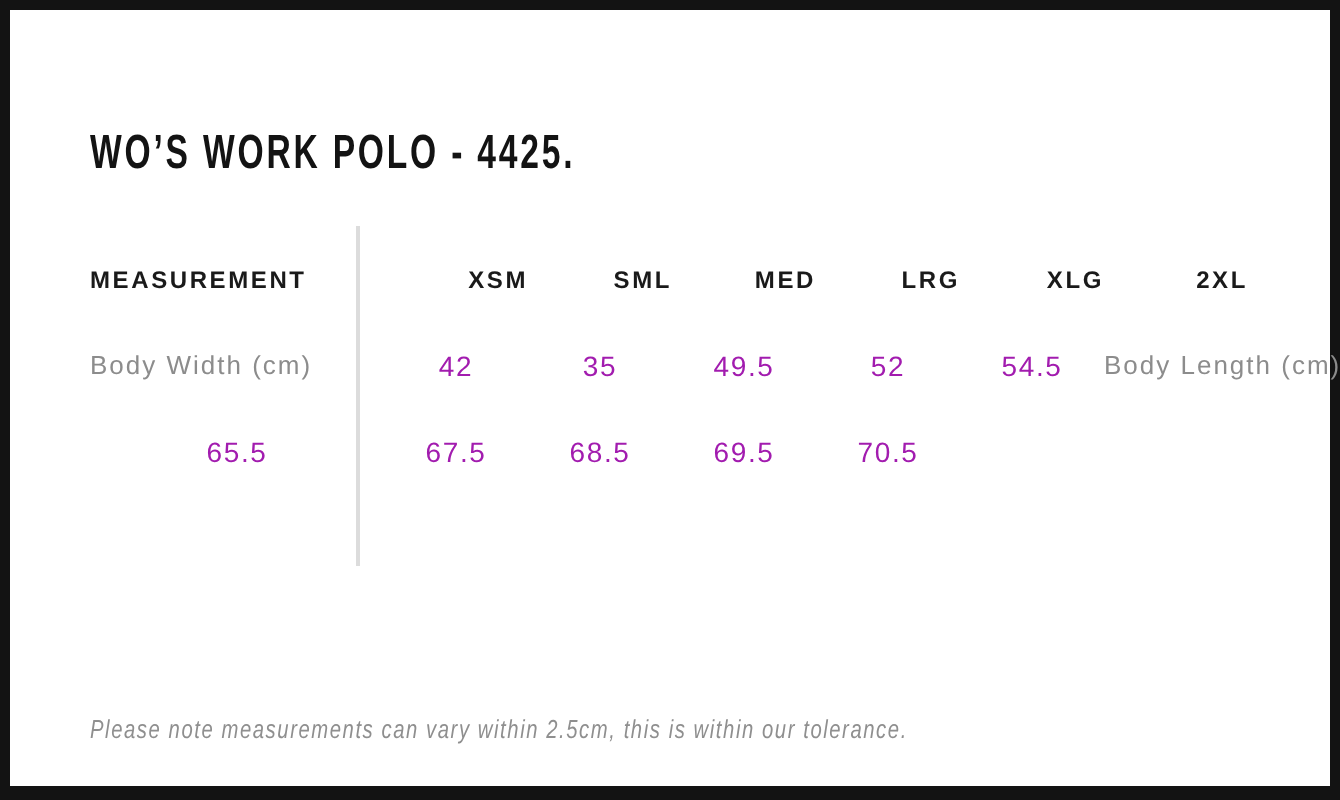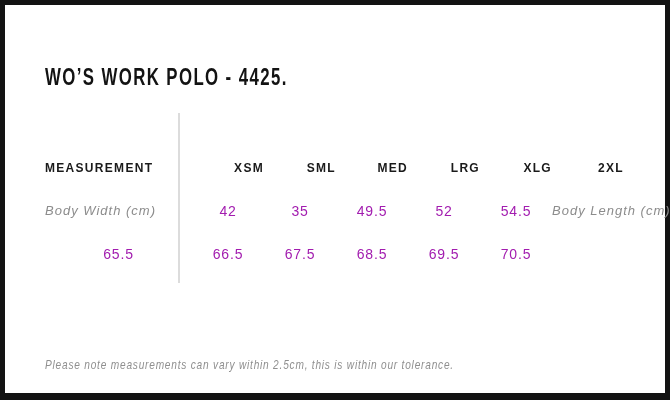"MEASUREMENT" .size-table { top: 146px -> 118px }
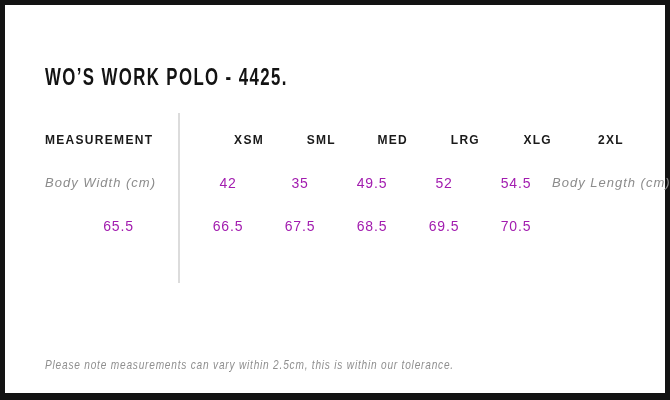"Body Width (cm)" .cell.rowlabel { font-style: italic -> none }
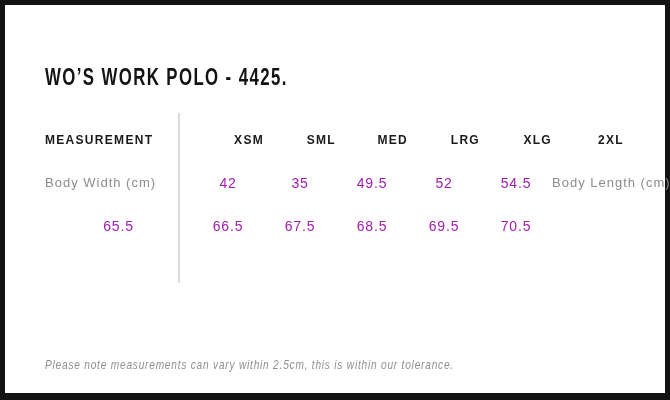"66.5" div.cell { html: <div>66.5</div> -> none }
